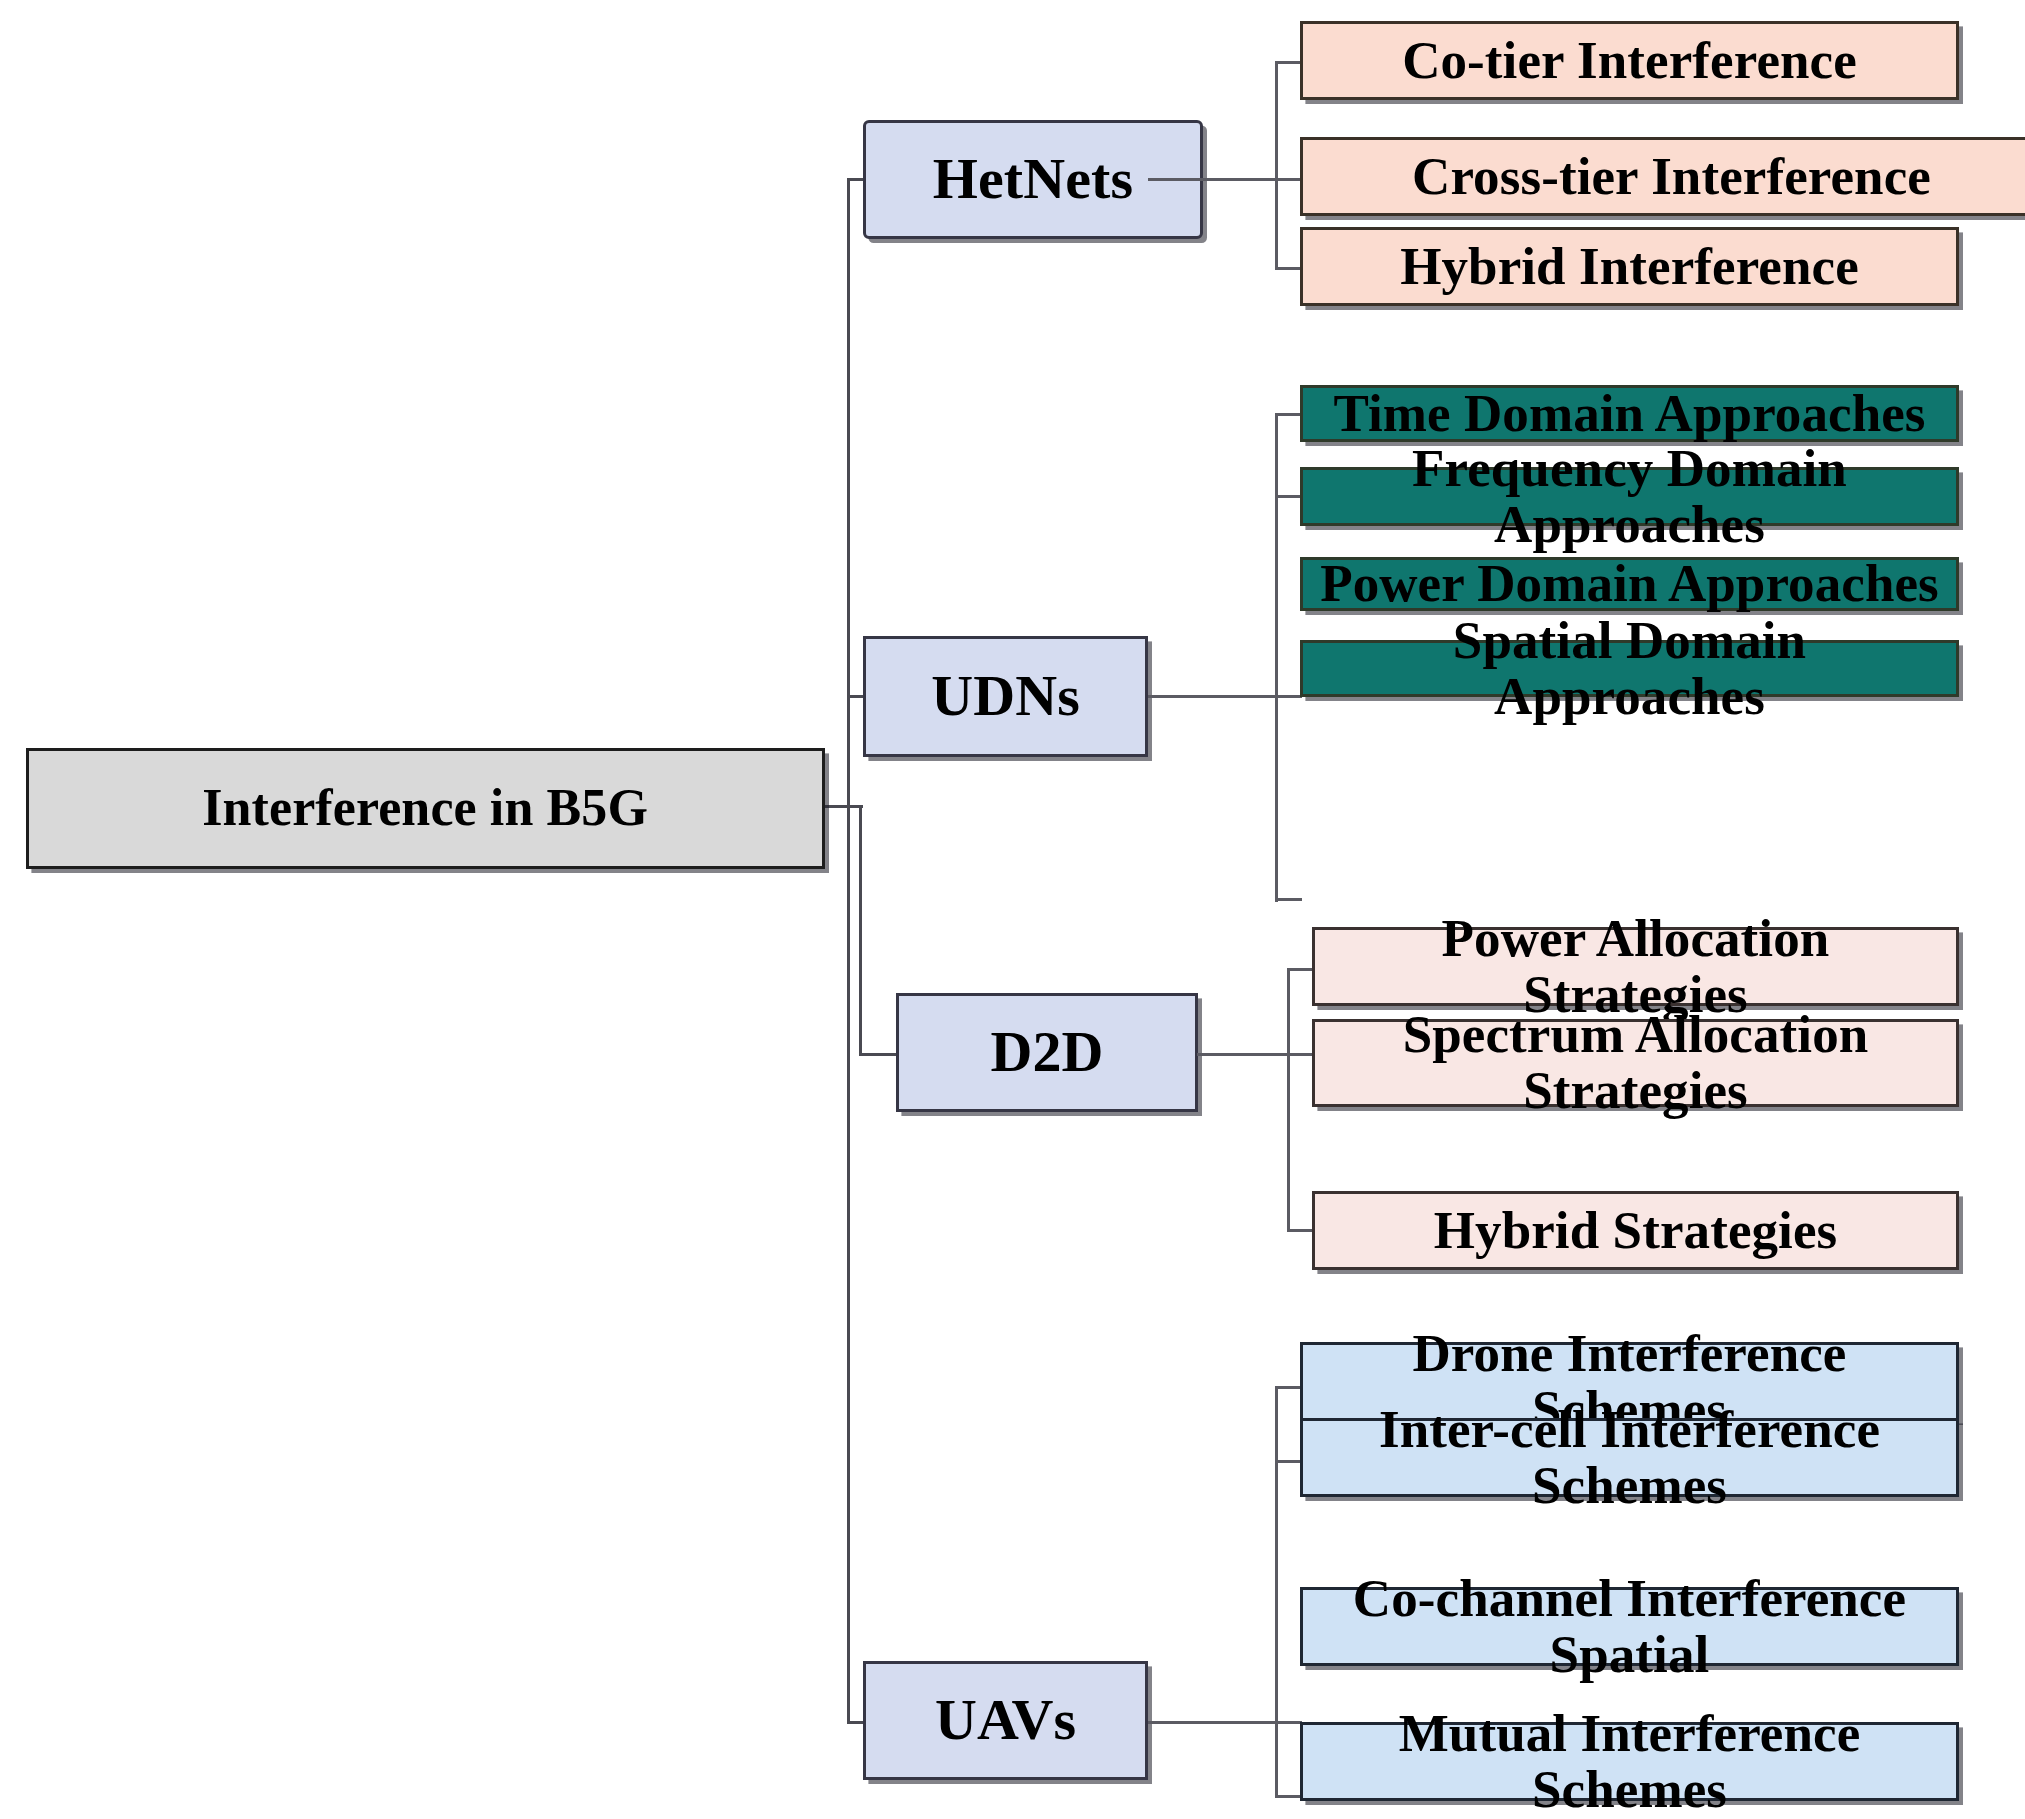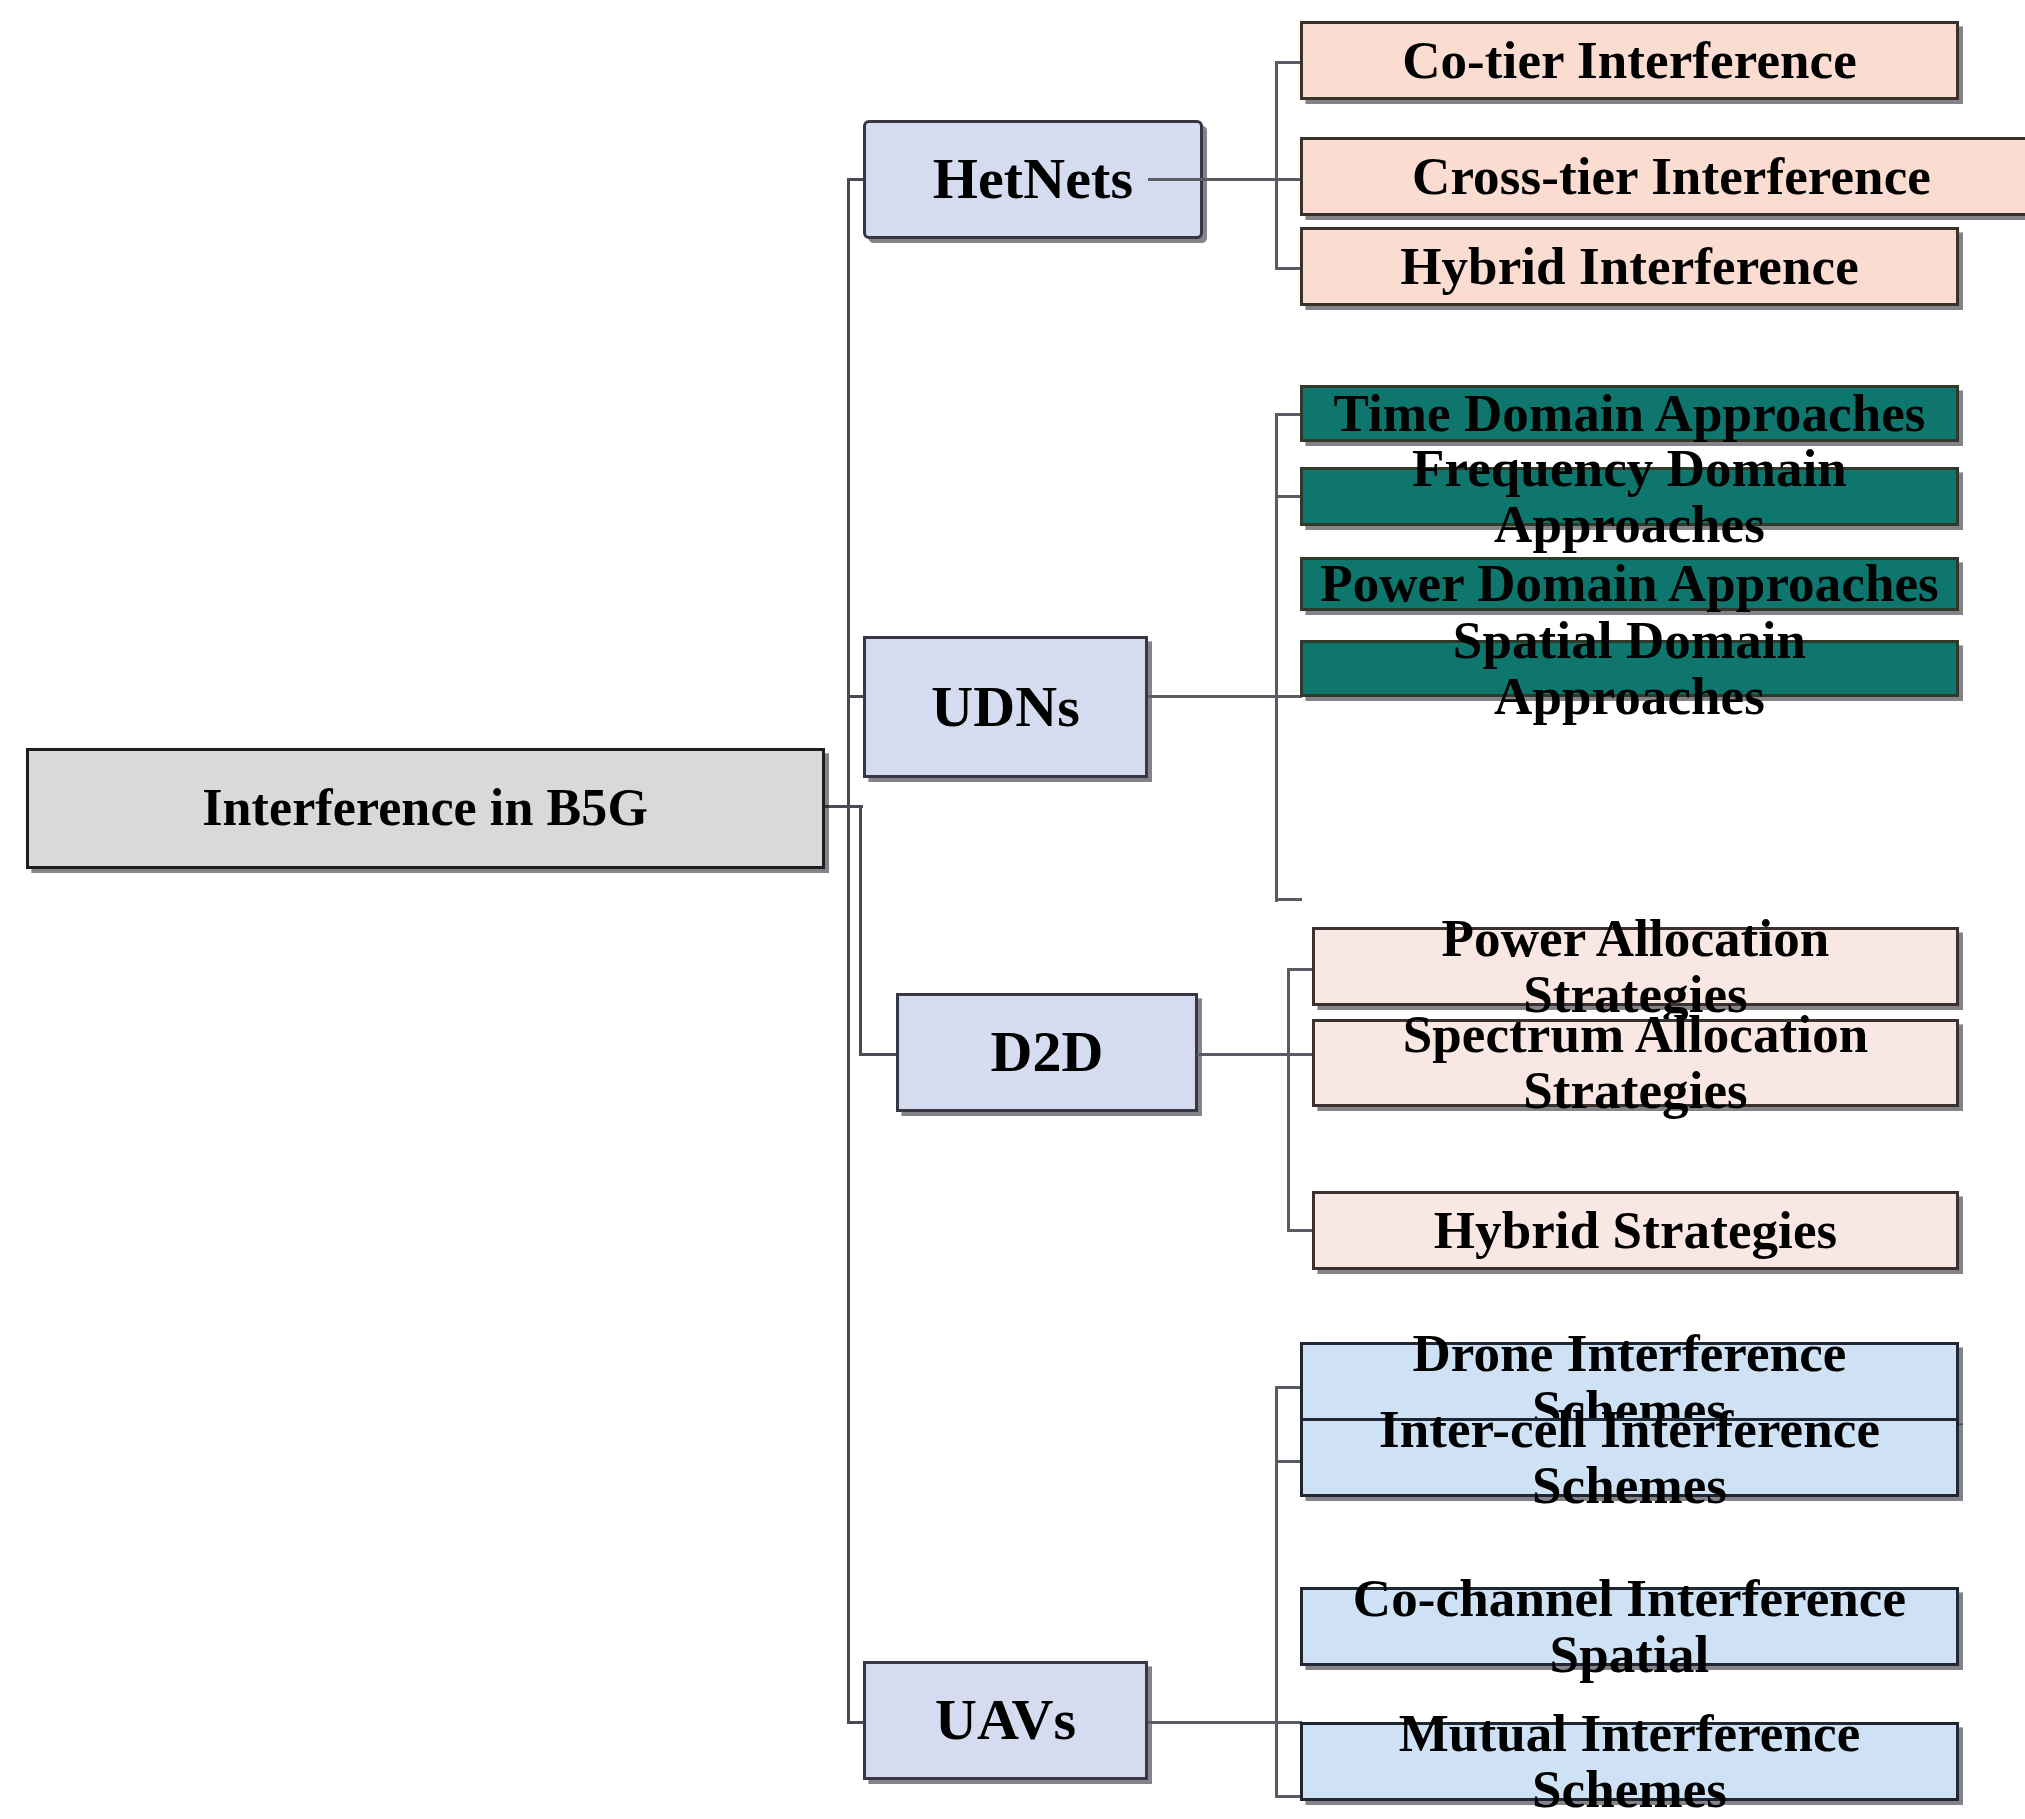"UDNs" div.node { height: 142px -> 121px }
